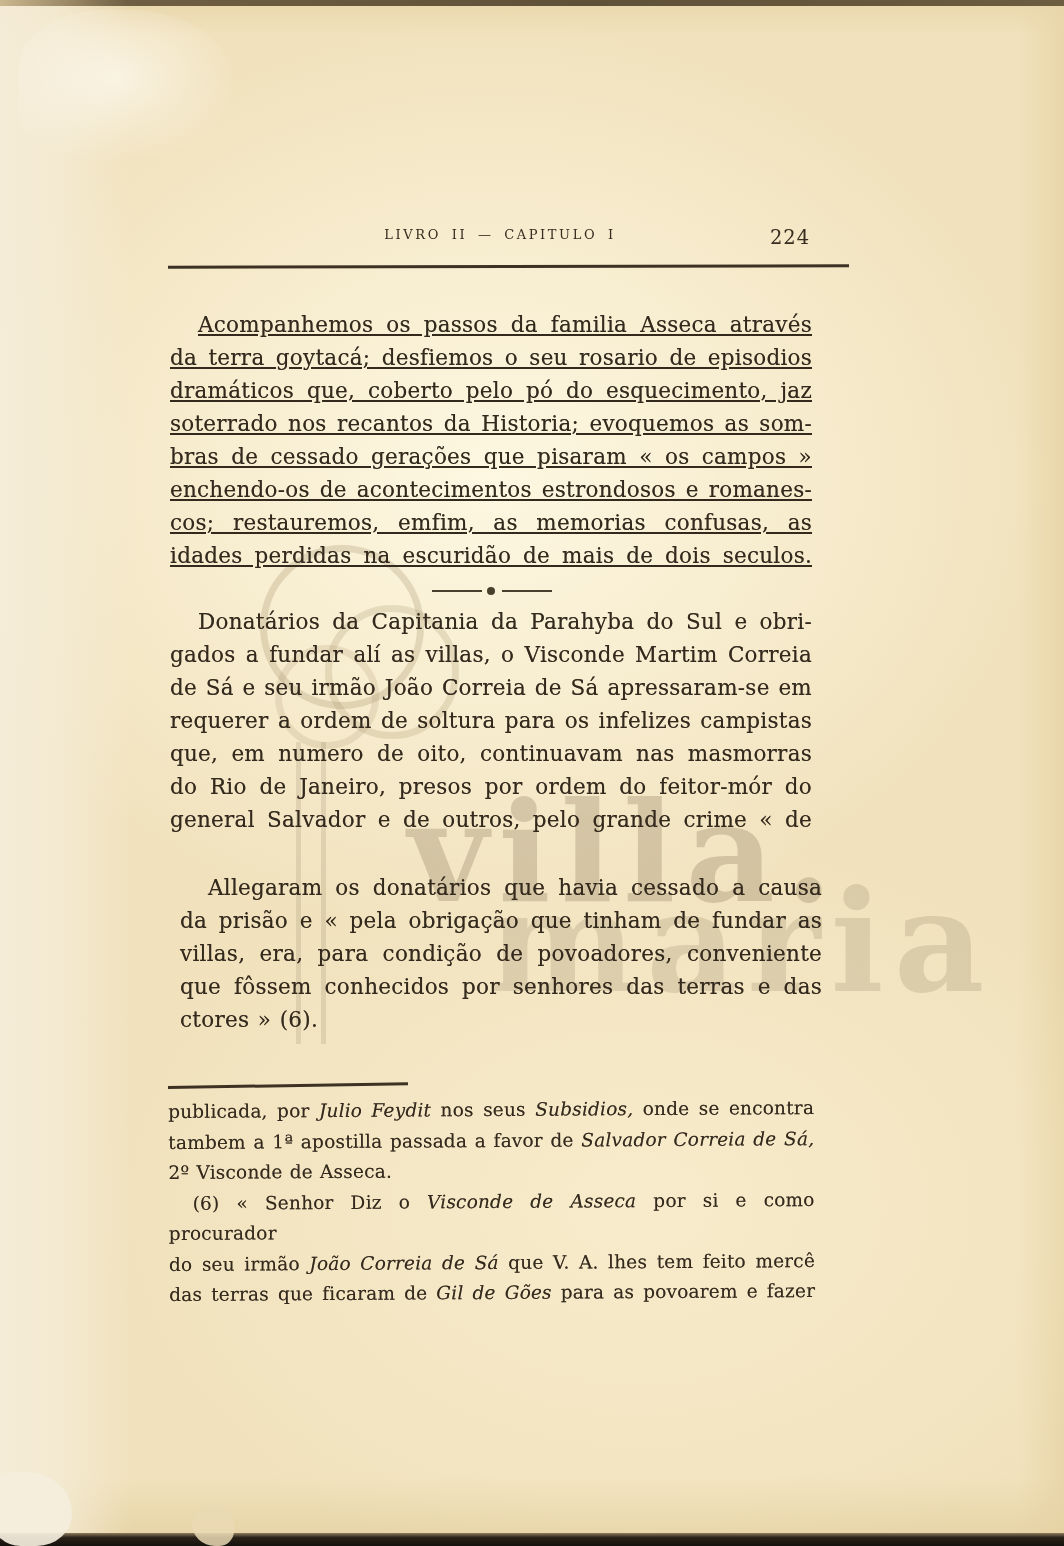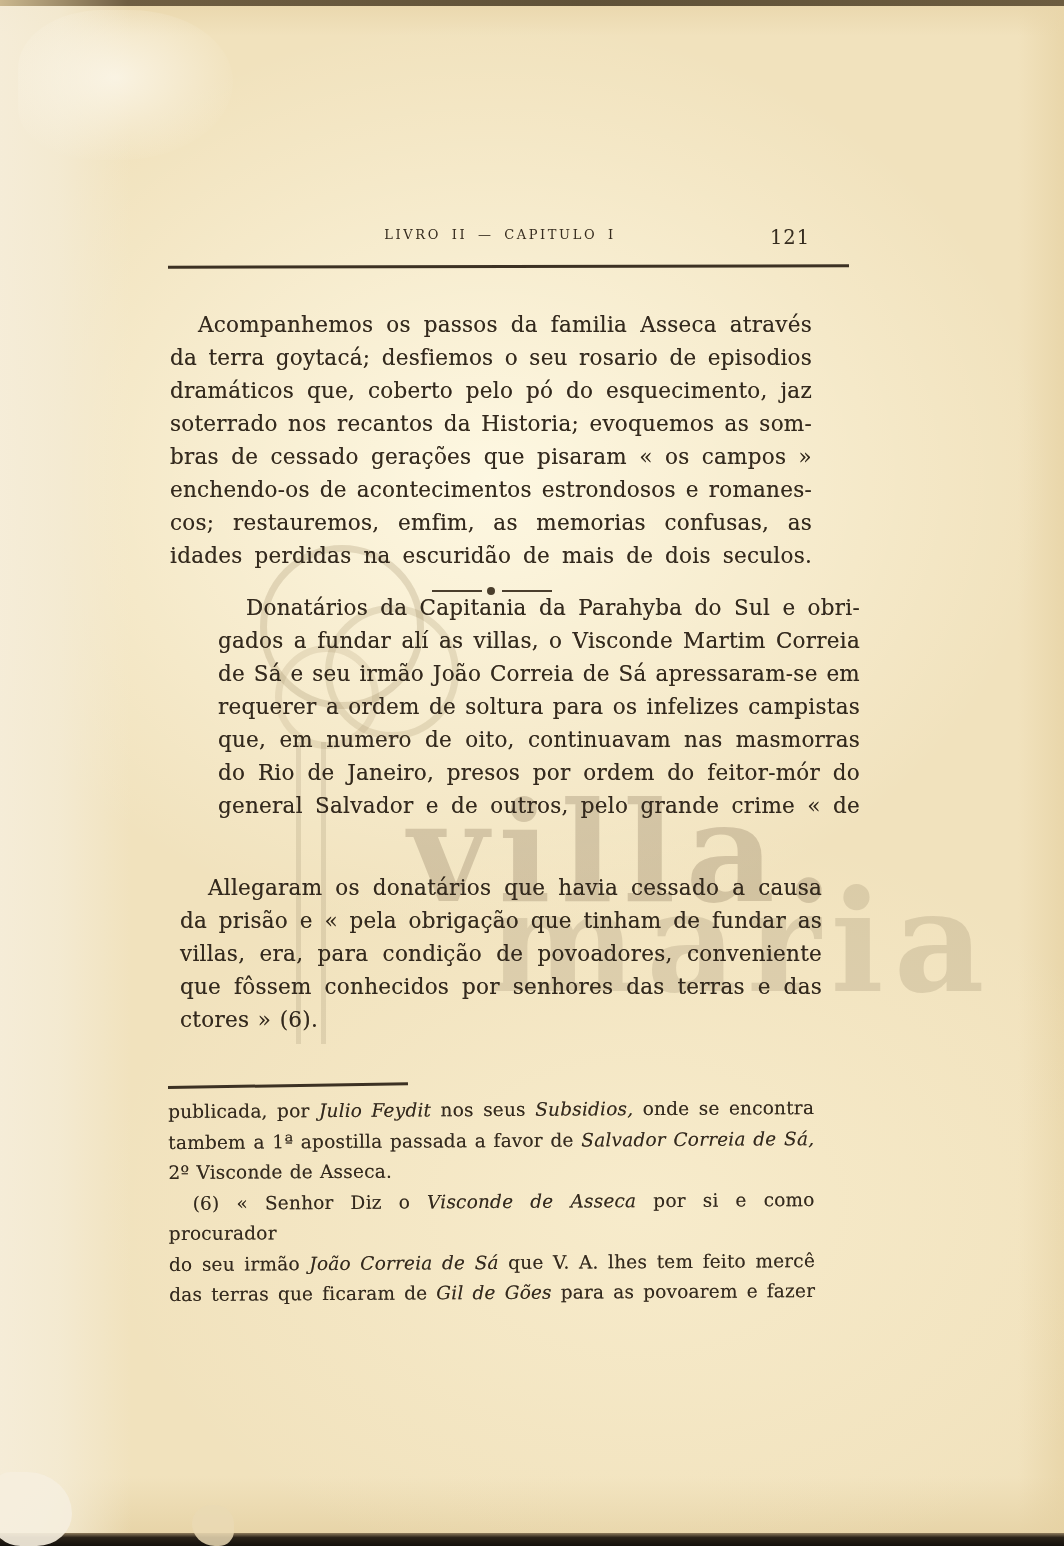"121" div.hdr-num { text: 121 -> 224 }
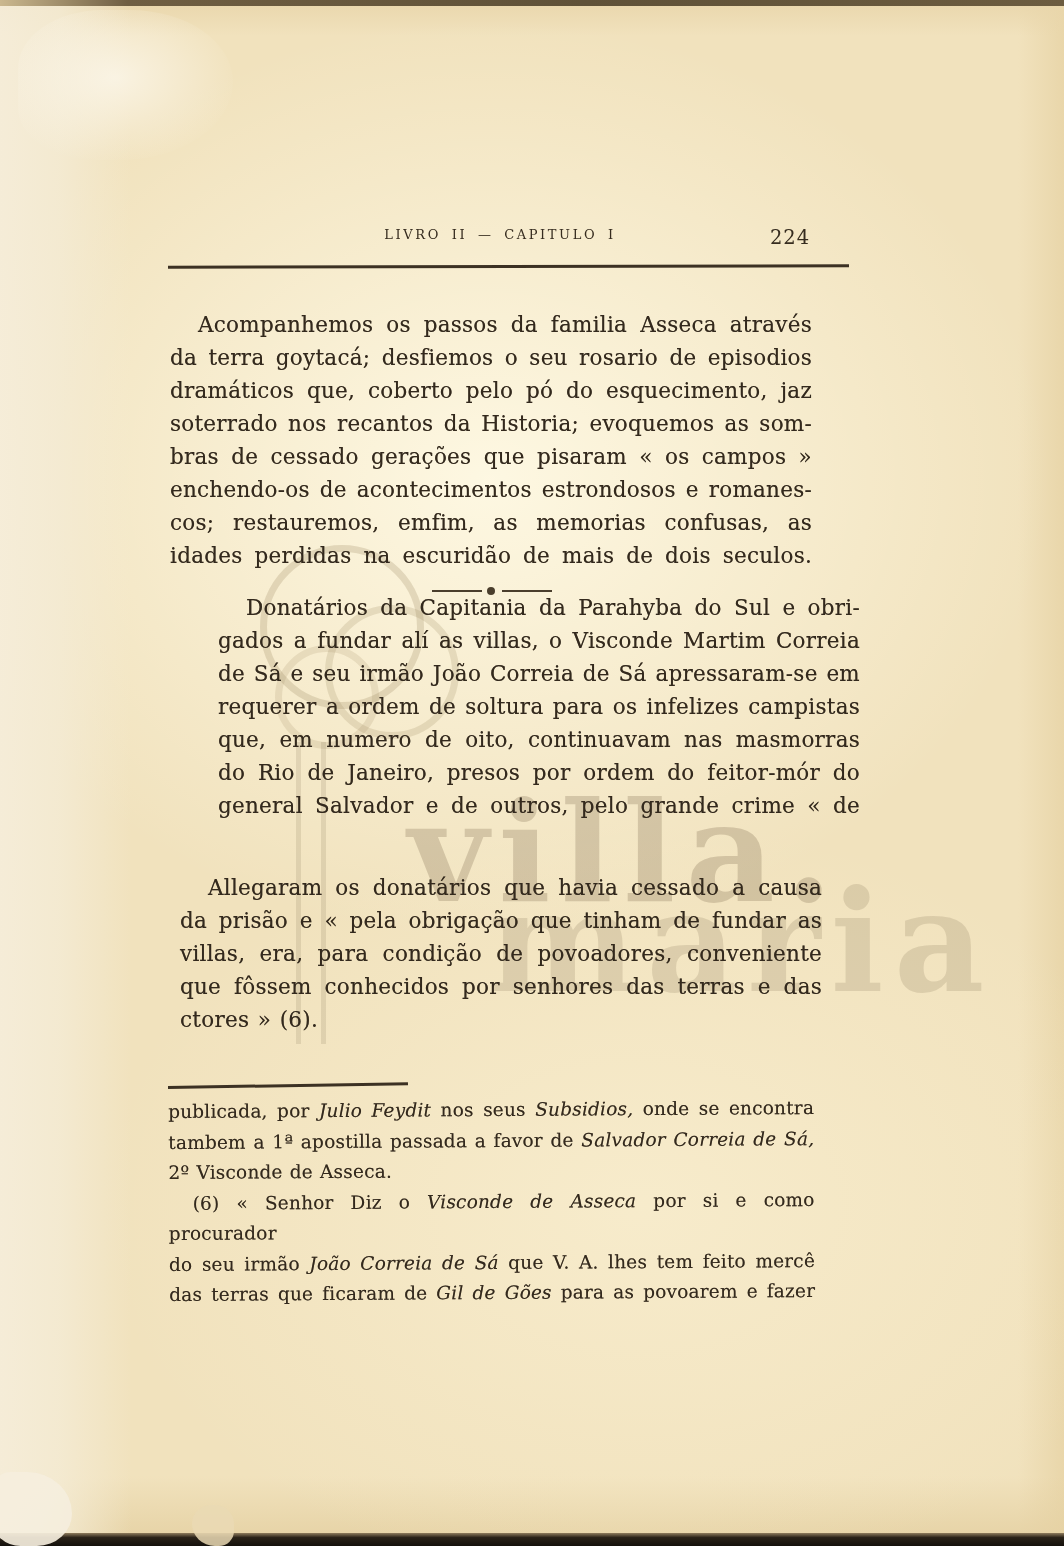"Acompanhemos os passos da familia" div.para { text-decoration: none -> underline }
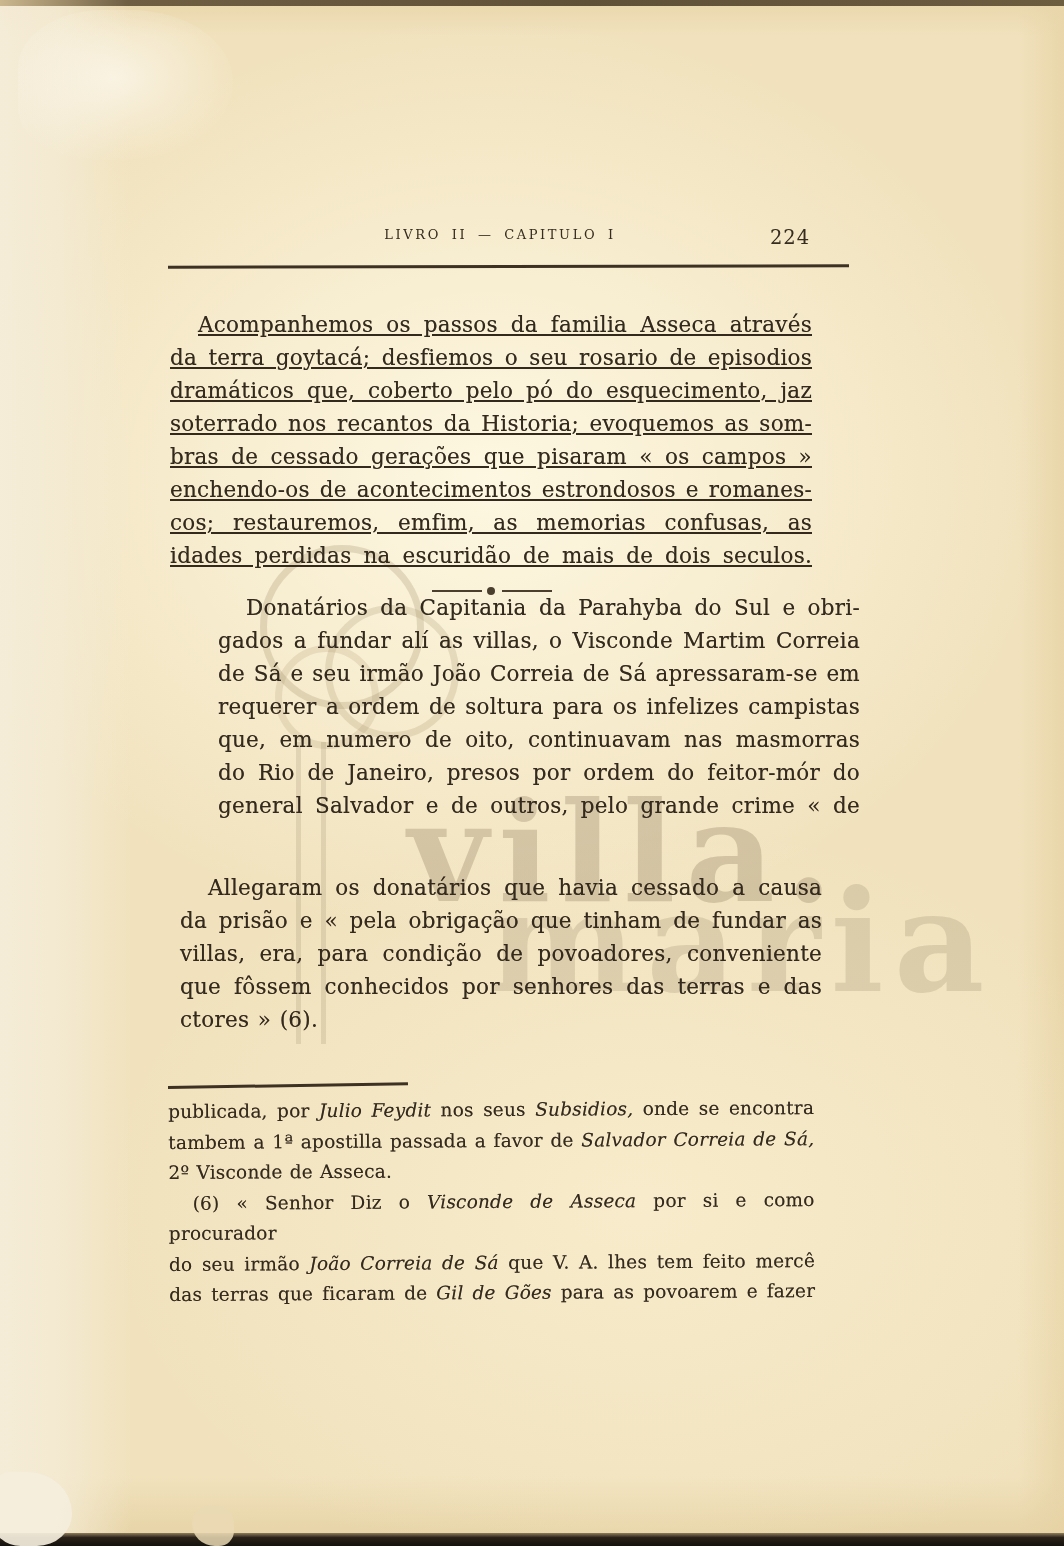"Donatários da Capitania da Parahyba" div.para { margin-left: 48px -> none; top: 591px -> 605px }
